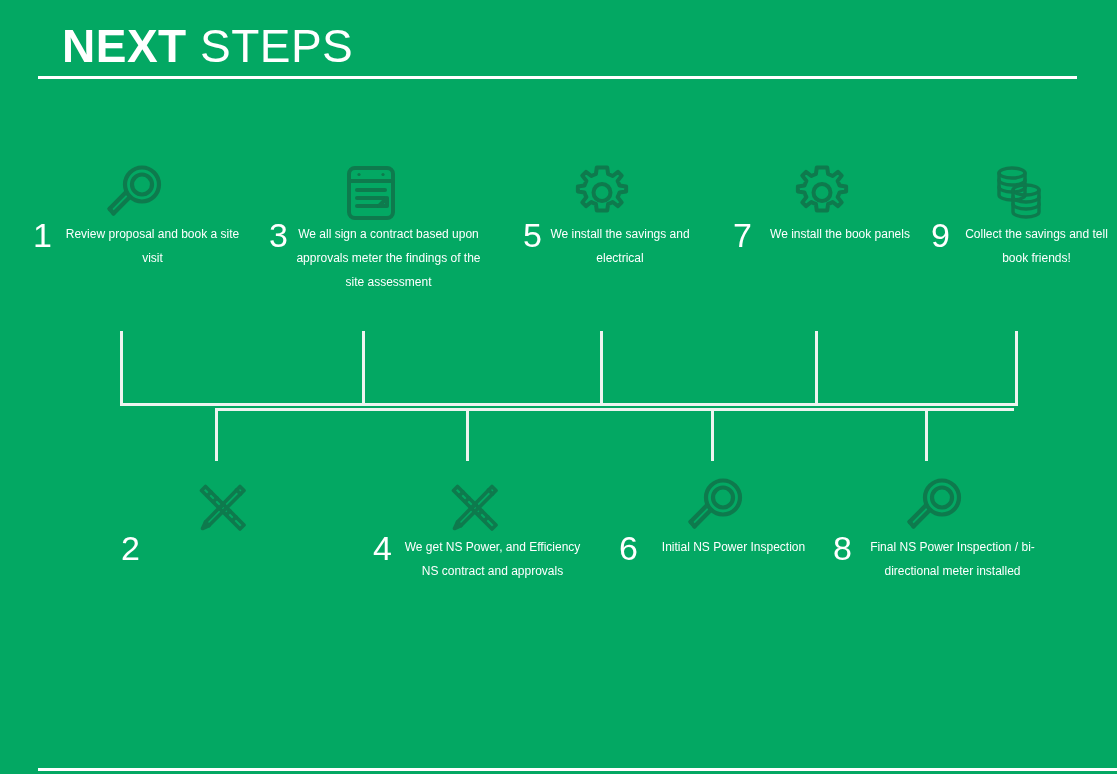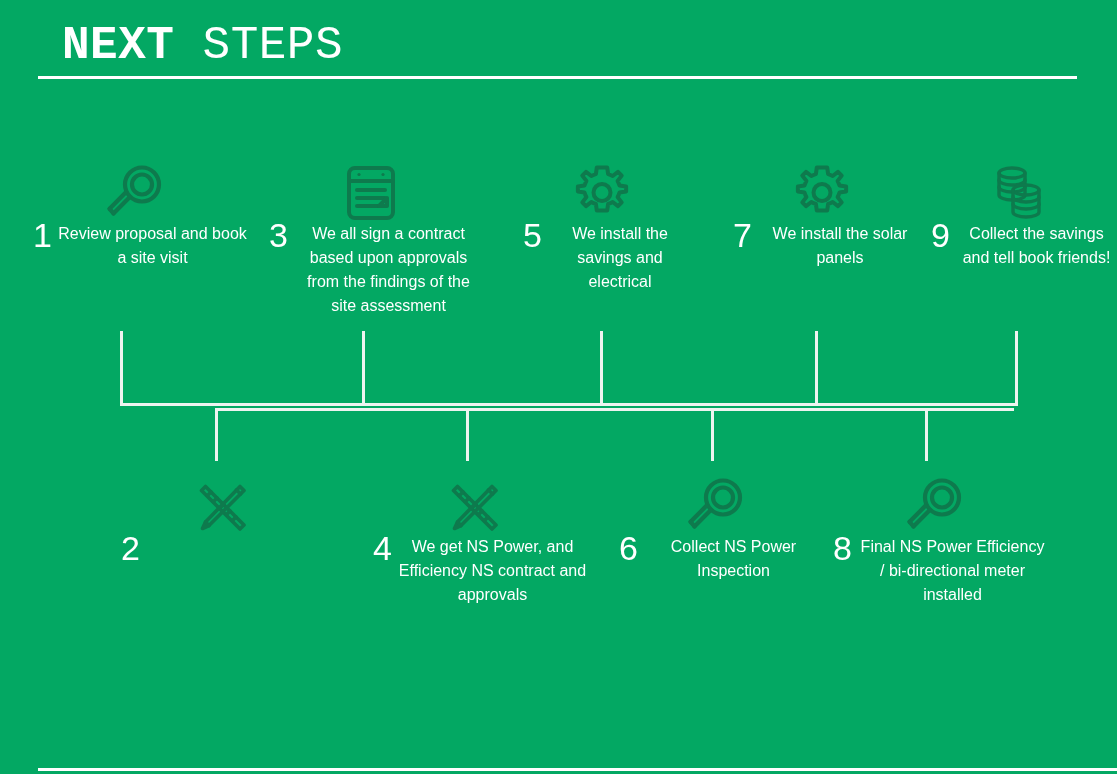"NEXT STEPS" .header { font-family: Liberation Mono, monospace -> none }
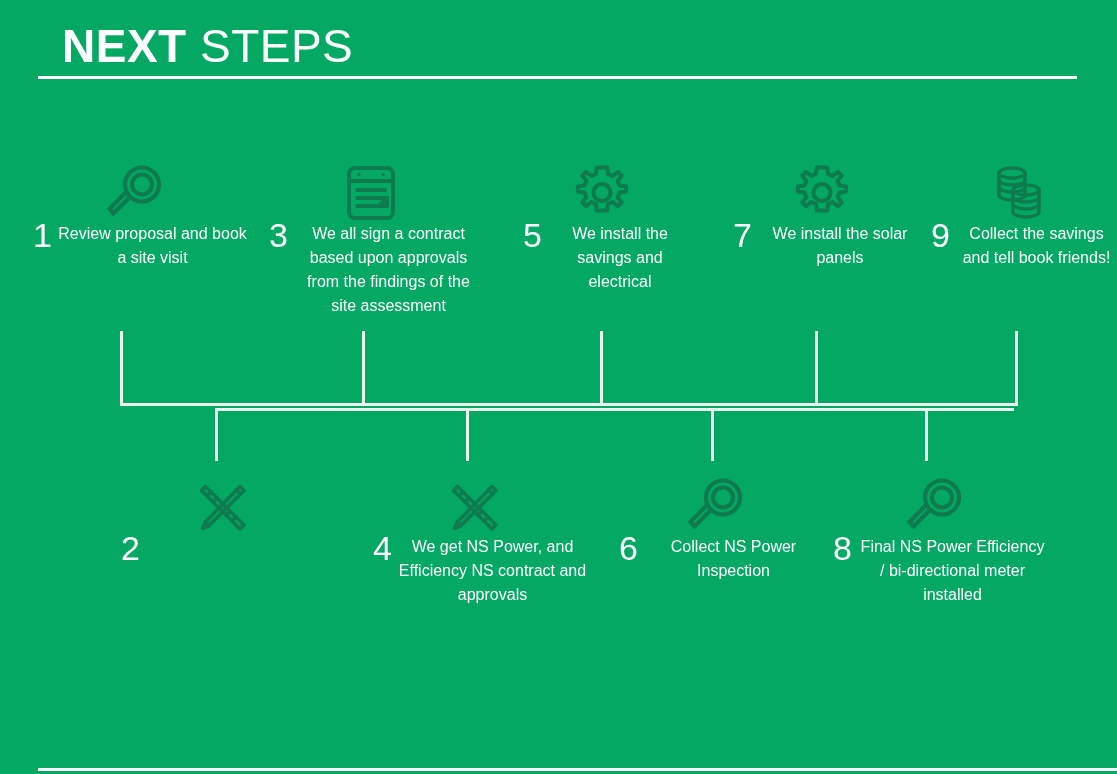"Review proposal and book a" .step-text { font-size: 16px -> 12px }
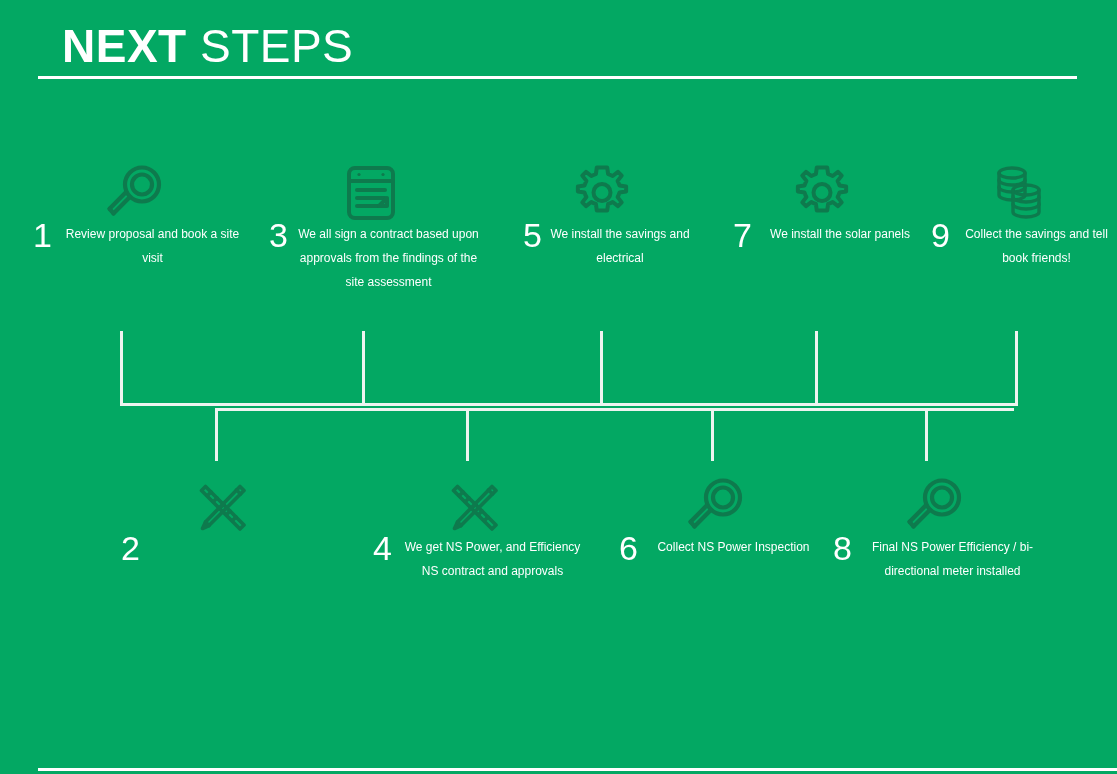"We all sign a contract" div.step-text { text: from -> meter }
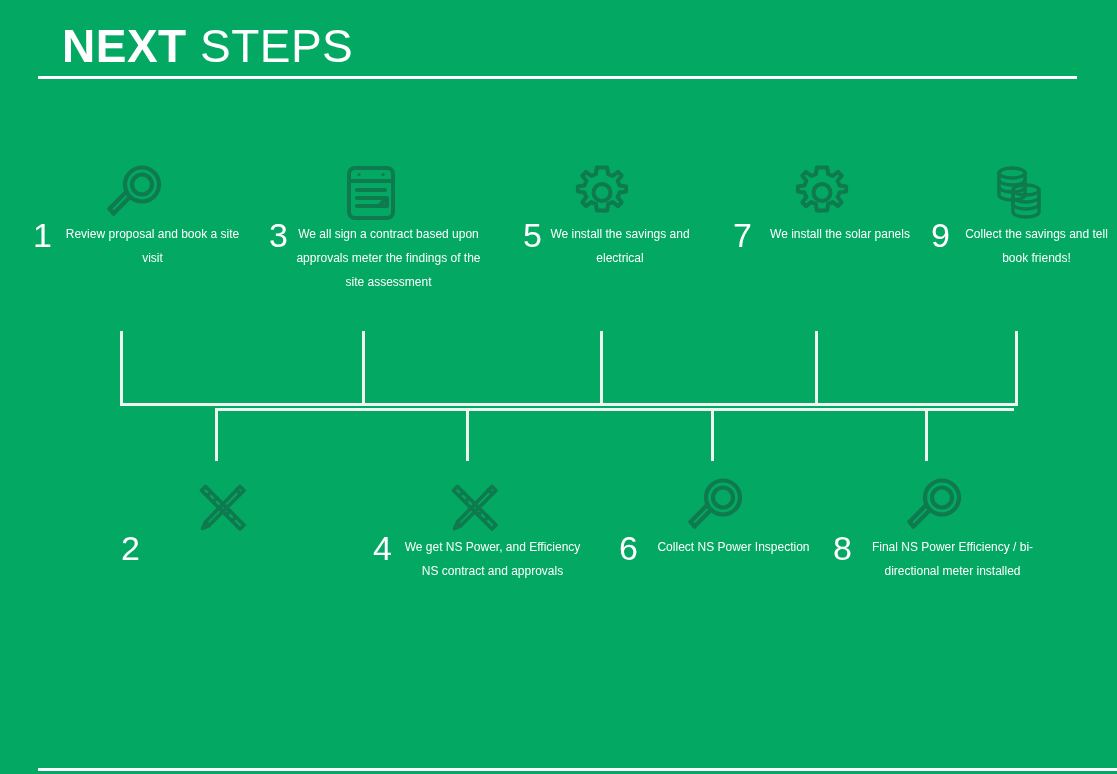"We install the solar panels" div.step-text { text: solar -> book }
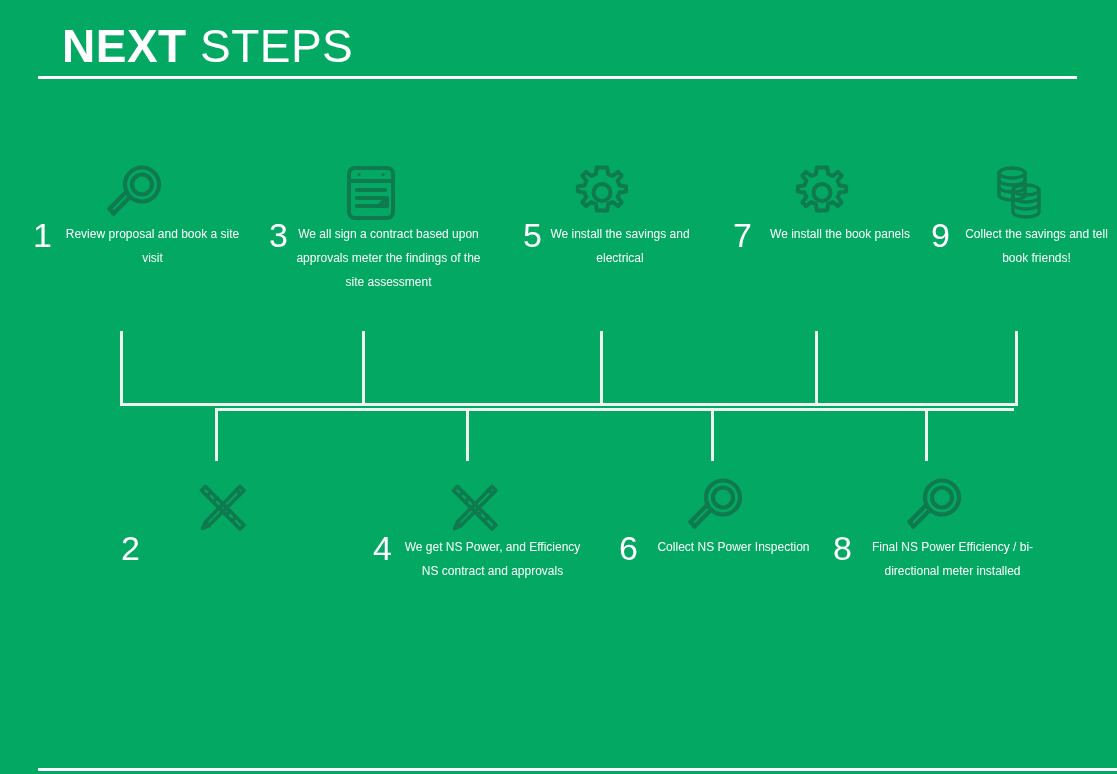"Collect NS Power Inspection" div.step-text { text: Collect -> Initial }
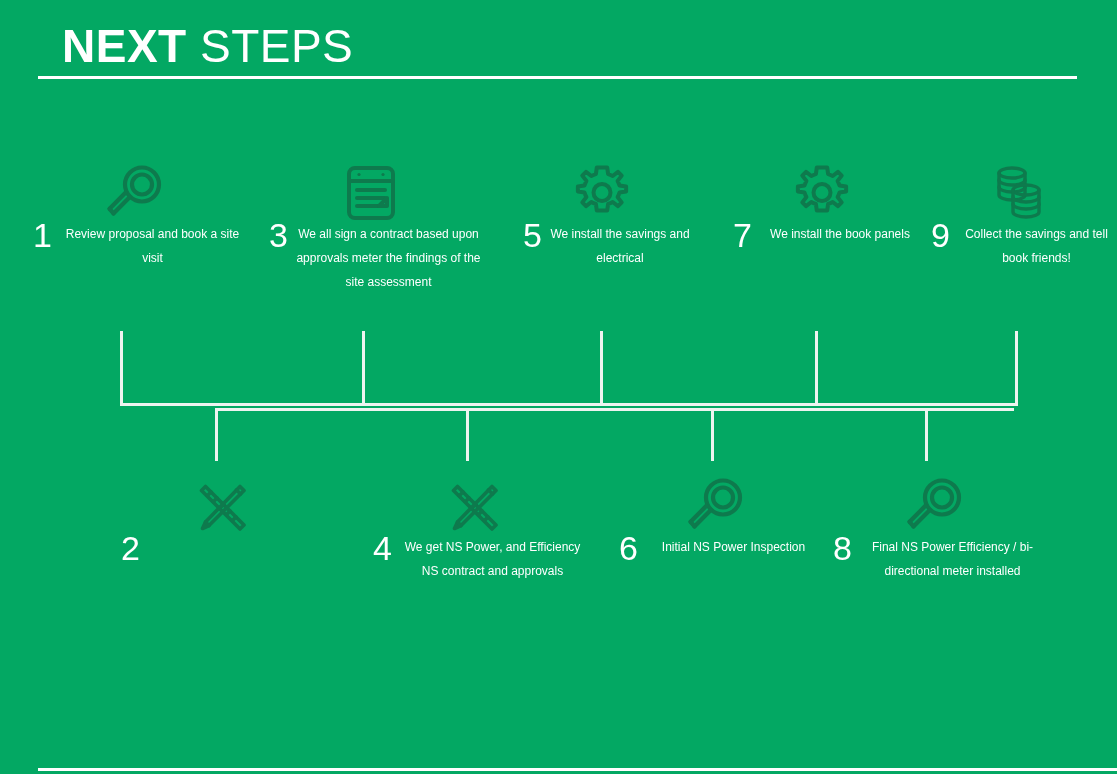"Final NS Power Efficiency /" div.step-text { text: Efficiency -> Inspection }
